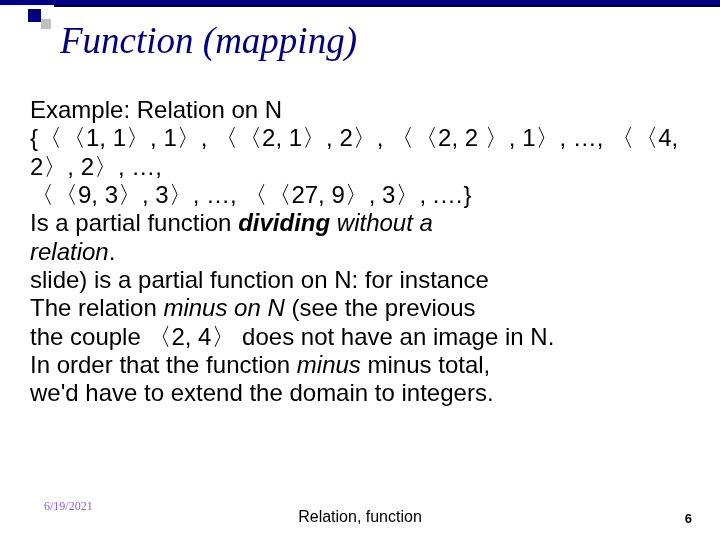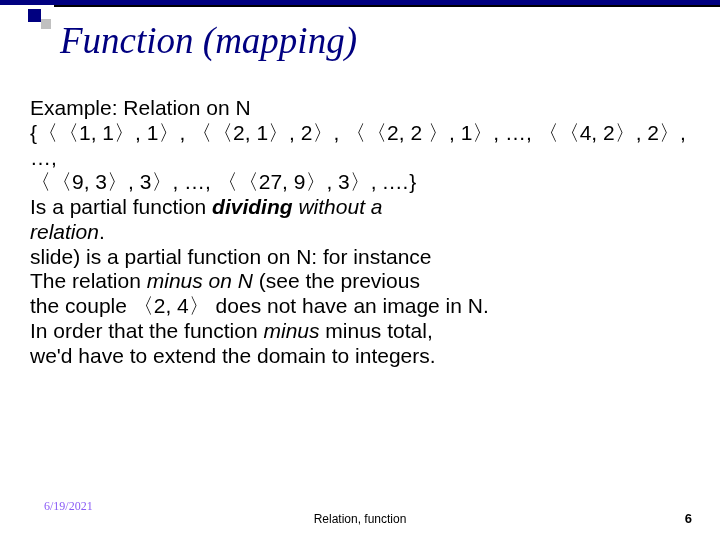"Example: Relation on N" .content { font-size: 21px -> 24px }
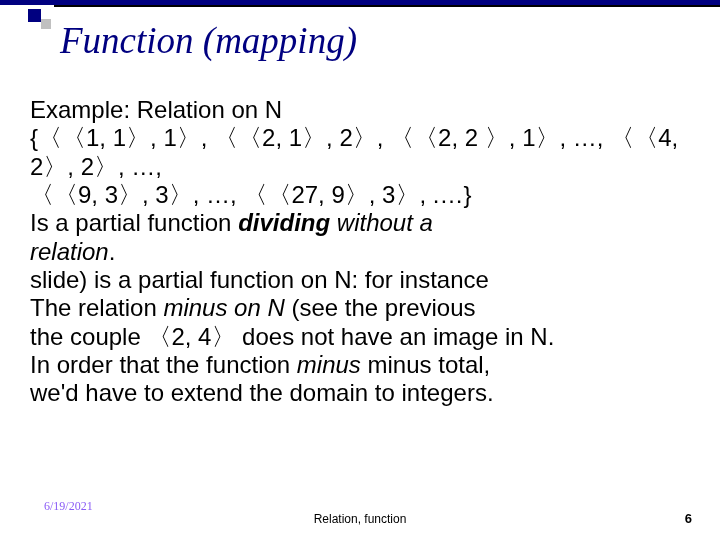"Relation, function" .footer-center { font-size: 12px -> 16px }
